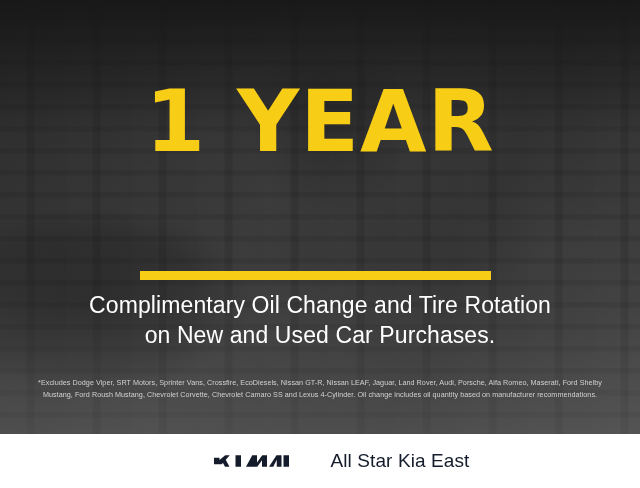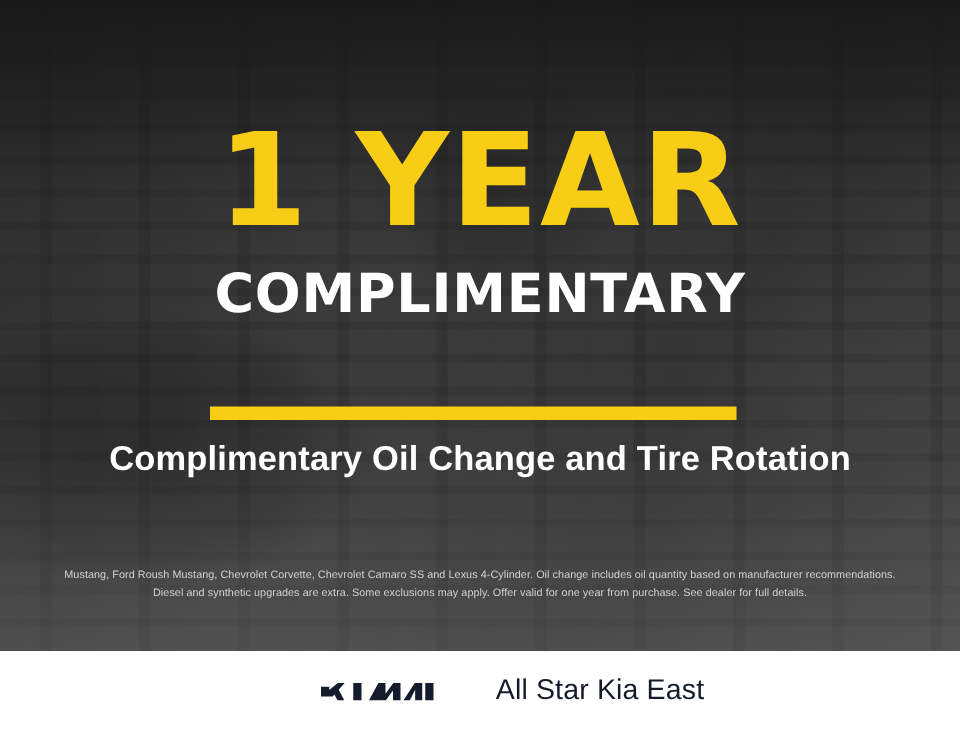"COMPLIMENTARY" div.headline-line2 { html: <div>COMPLIMENTARY</div> -> none }
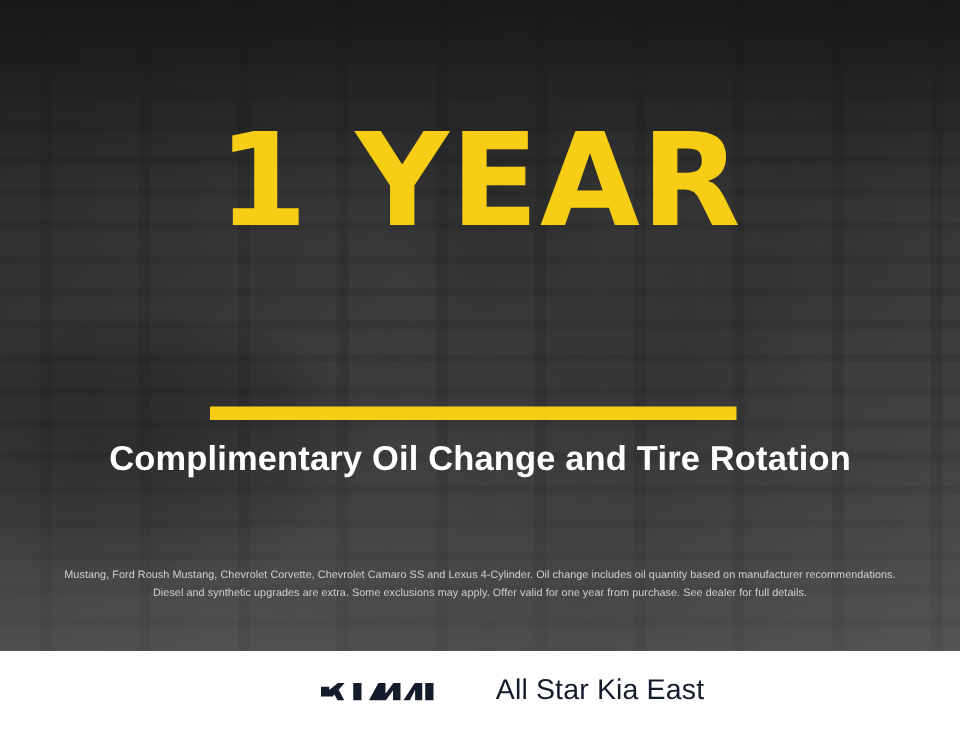"Complimentary Oil Change and Tire" .subhead { font-weight: 700 -> 400 }
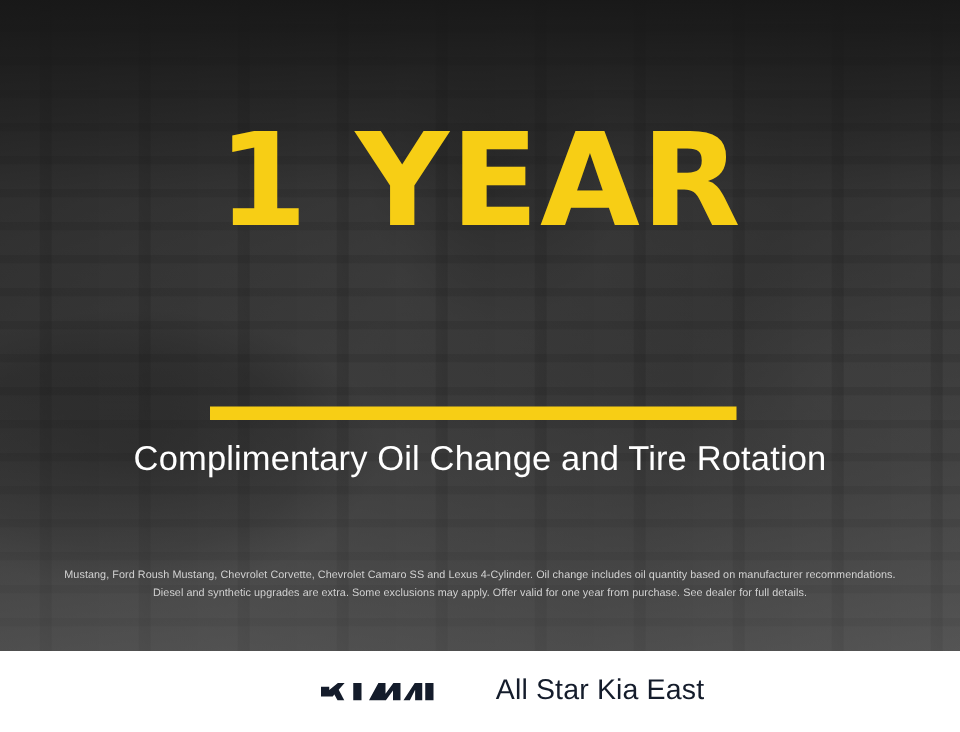"on New and Used Car" span.sub-line { html: none -> <span>on New and Used Car Purchases.</span> }
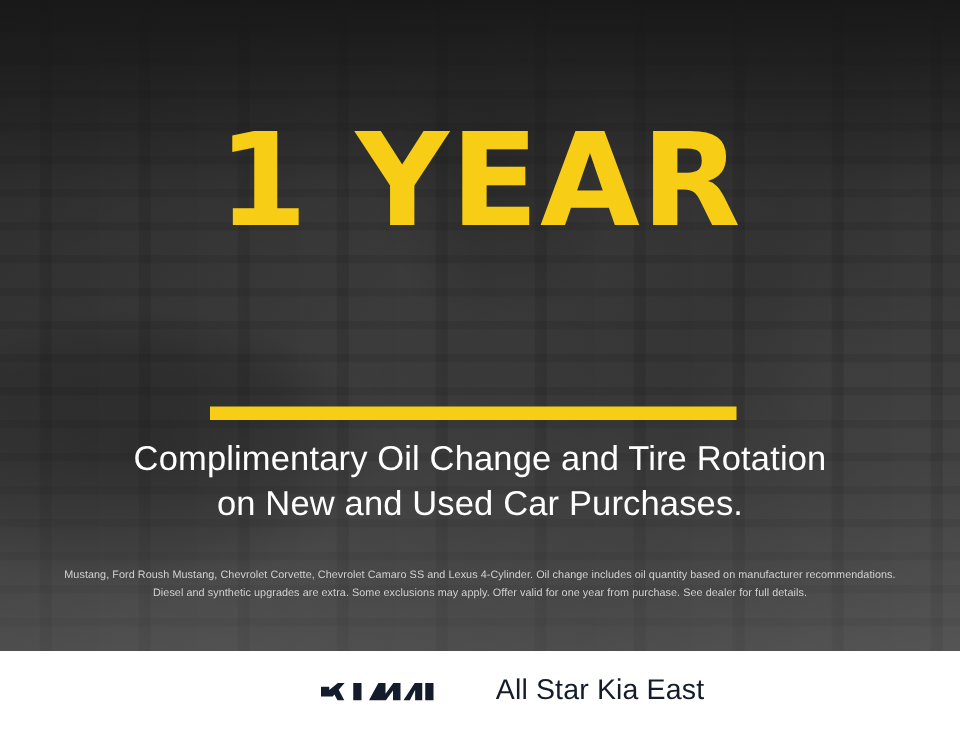"*Excludes Dodge Viper, SRT Motors," span.dl { html: none -> <span>*Excludes Dodge Viper, SRT Motors, Sprinter Vans, Crossfire, EcoDiesels, Nissan GT-R, Nissan LEAF, Jaguar, Land Rover, Audi, Porsche, Alfa Romeo, Maserati, Ford Shelby</span> }
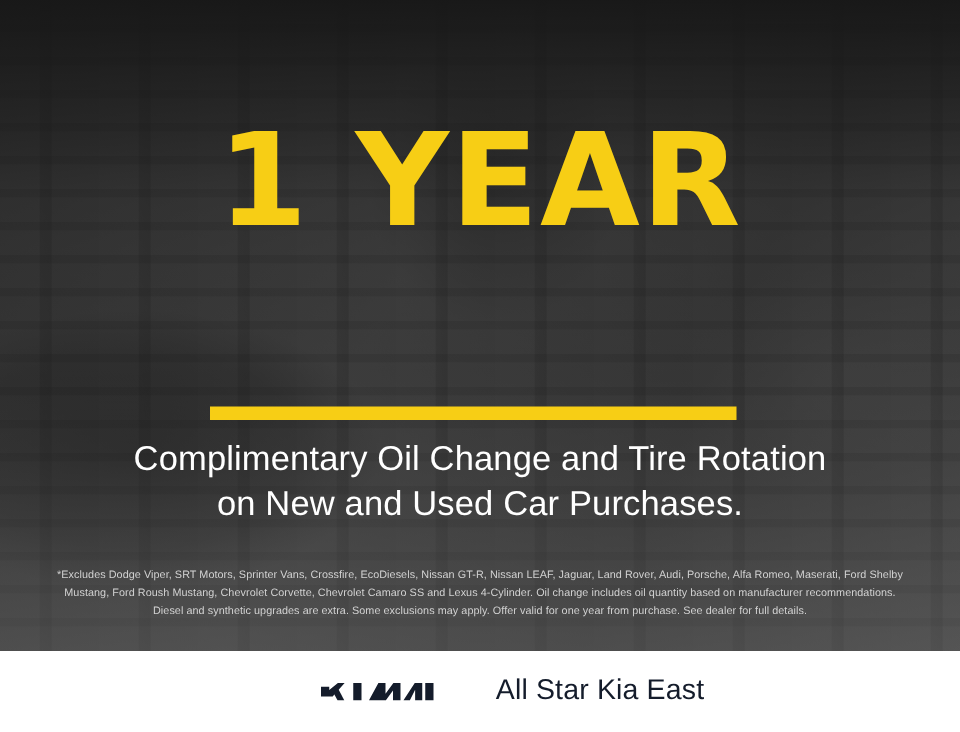"Diesel and synthetic upgrades are" span.dl { html: <span>Diesel and synthetic upgrades are extra. Some exclusions may apply. Offer valid for one year from purchase. See dealer for full details.</span> -> none }
